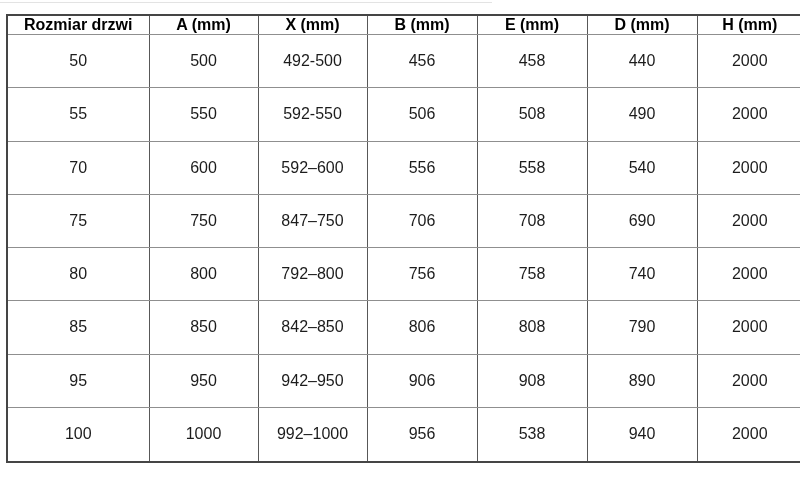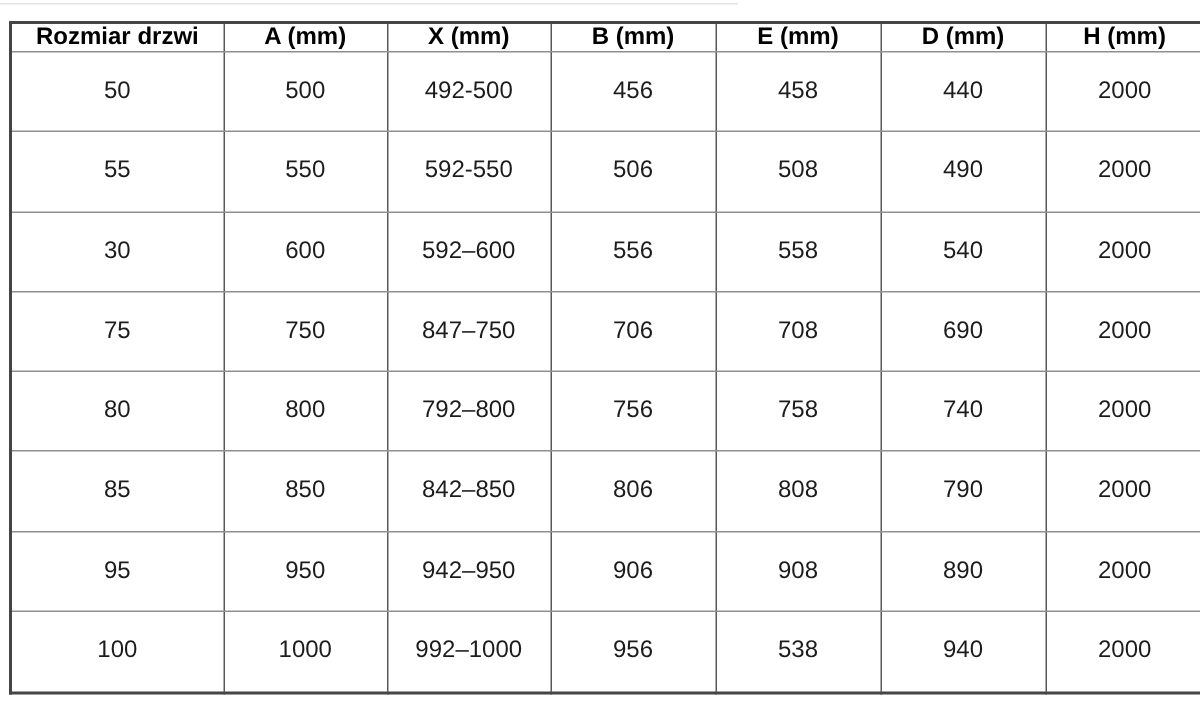"30" td { text: 30 -> 70 }
